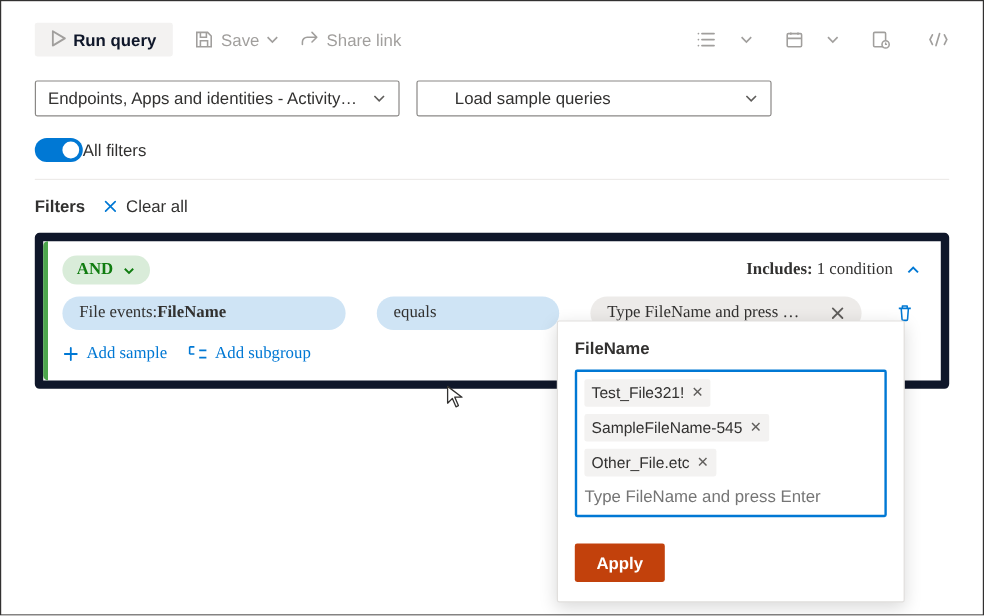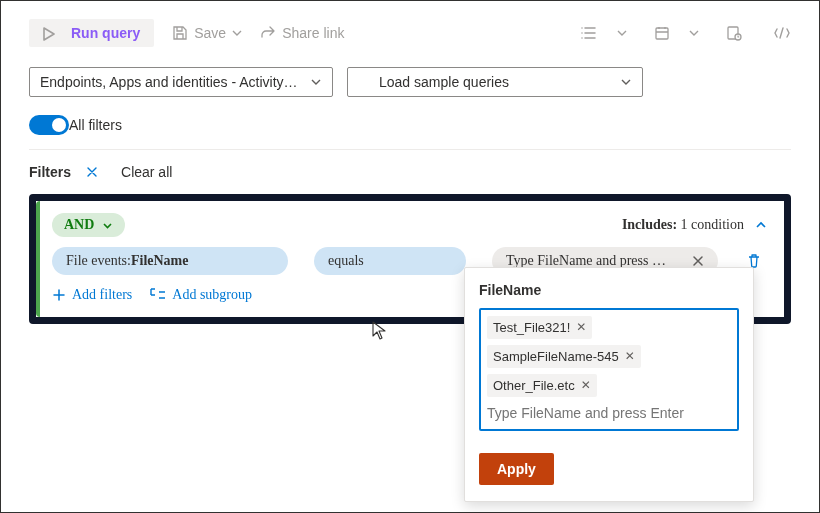"Run query" .btn-run { align-items: flex-end -> flex-start; color: #8b5cf6 -> #0f172a; gap: 16px -> 6px }
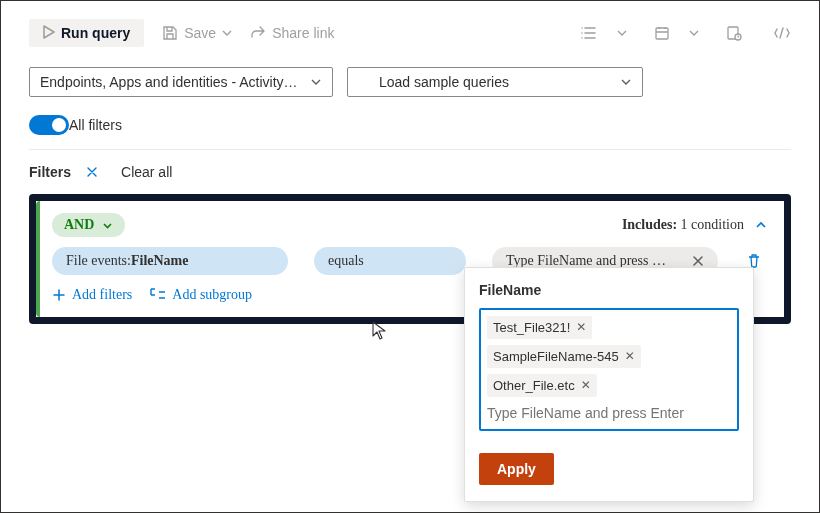"Clear all" .clear-all { gap: 22px -> 6px }
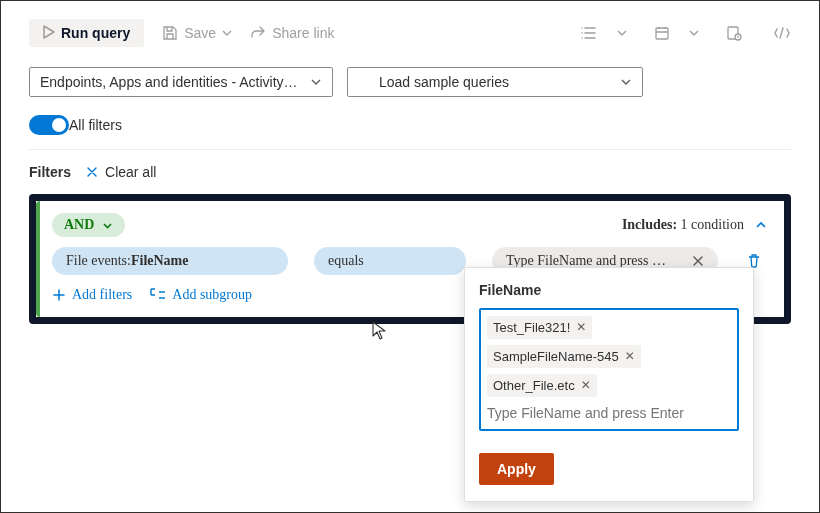"Add filters" span { text: filters -> sample }
